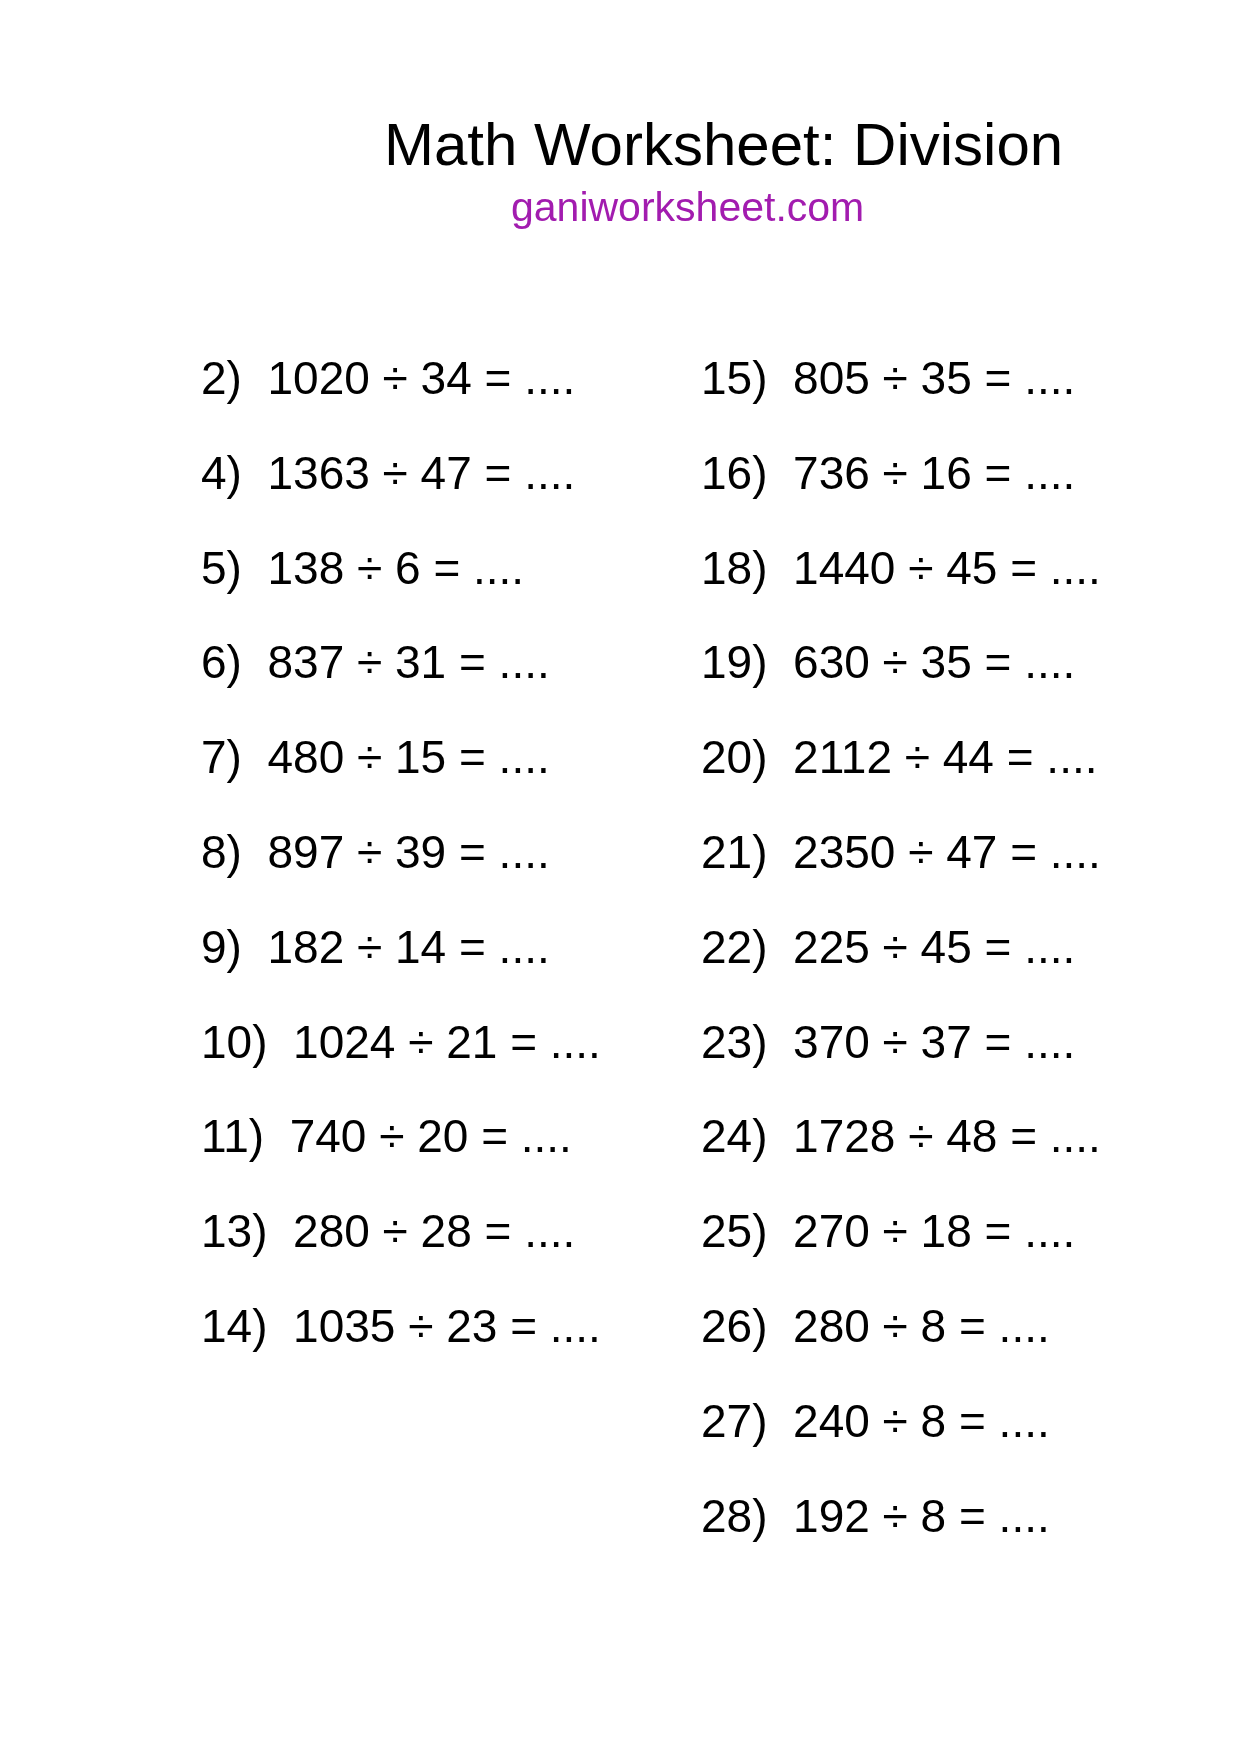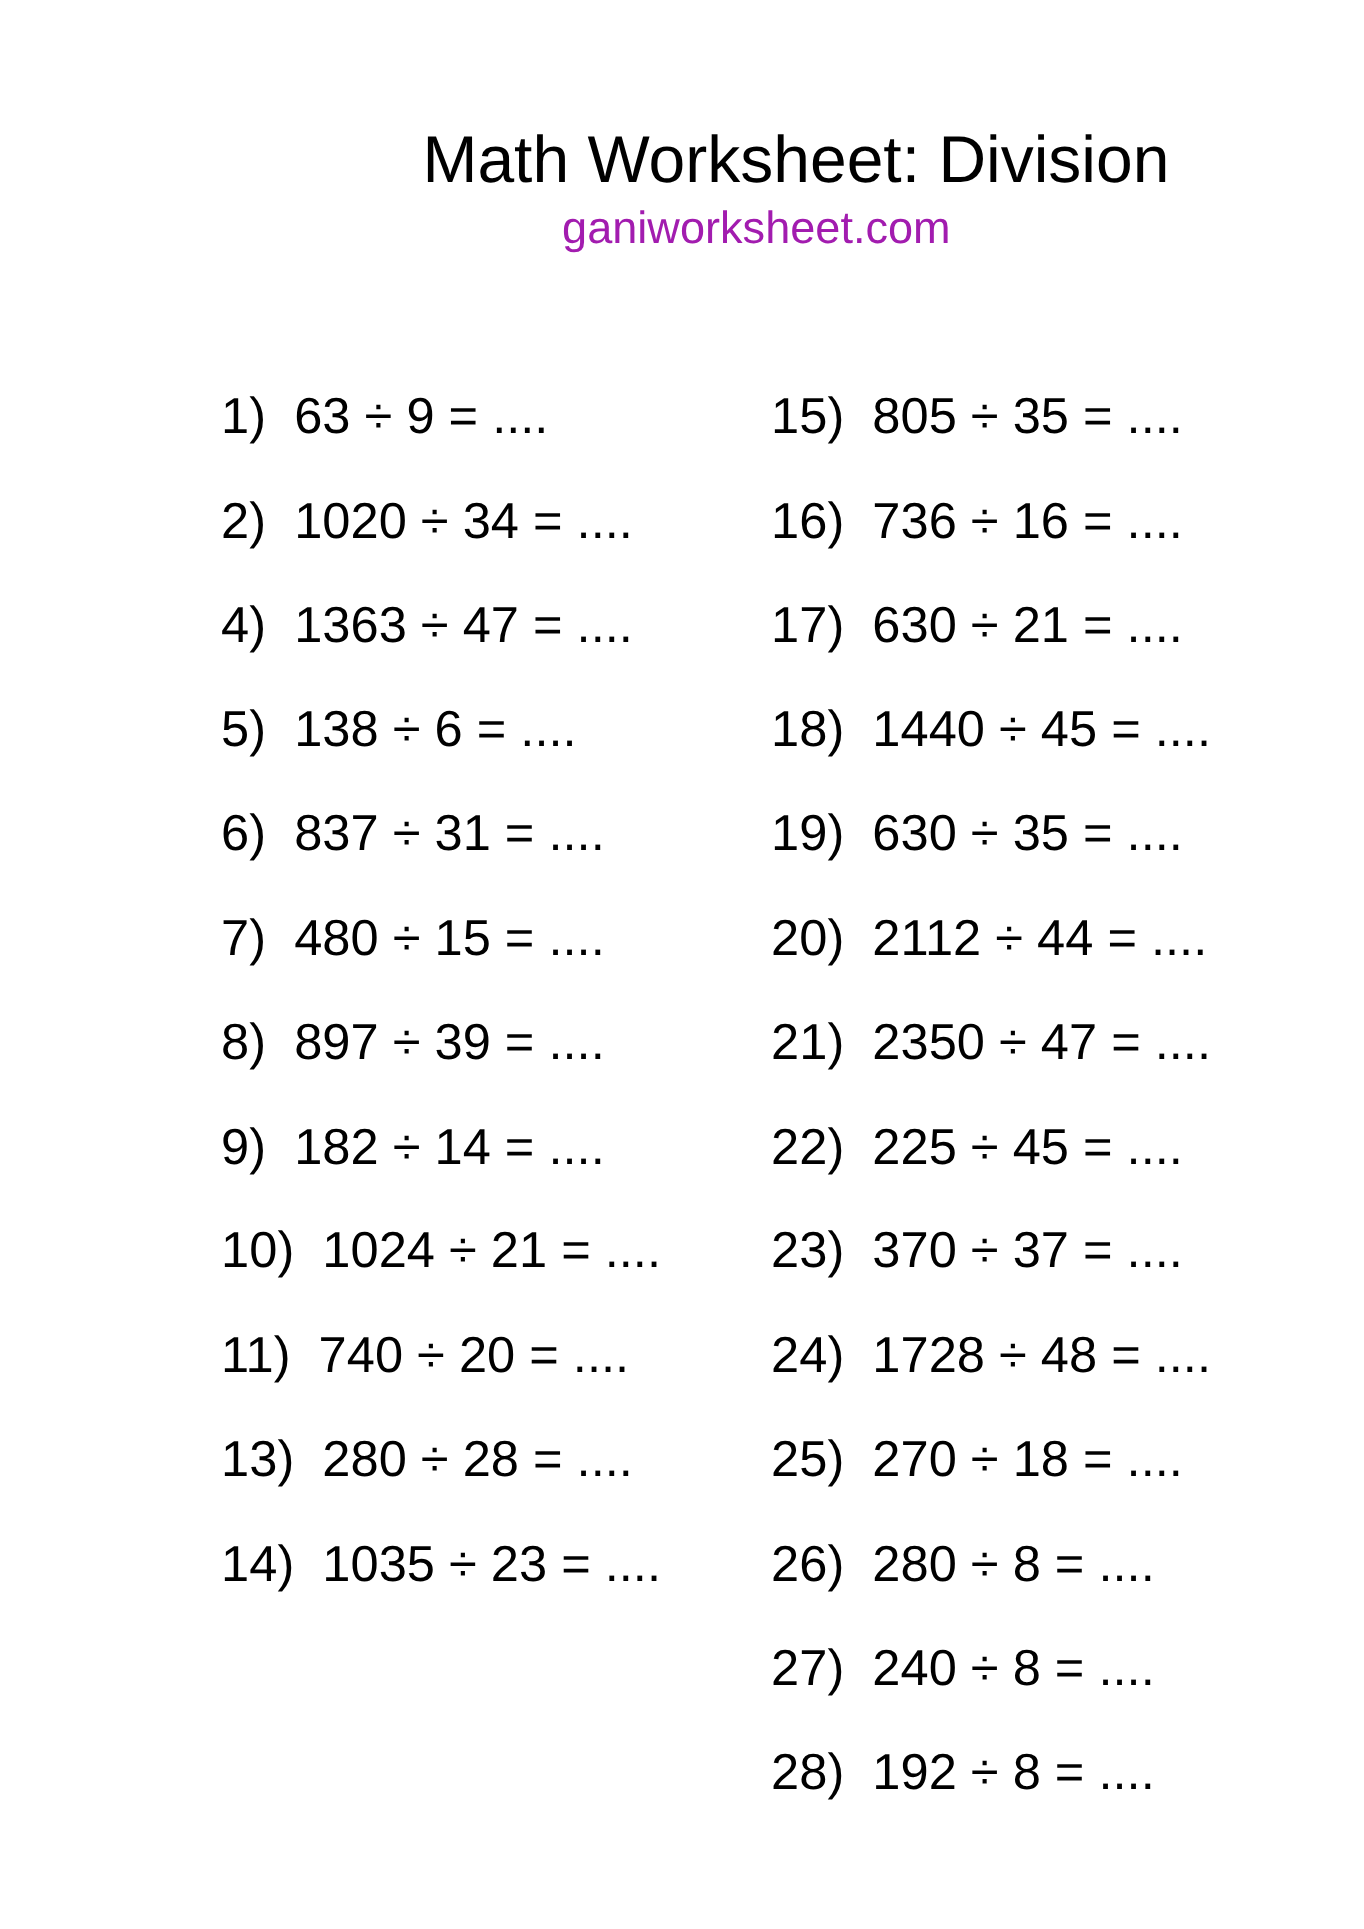"1) 63 ÷ 9 =" li.problem { html: <li>1) 63 ÷ 9 = ....</li> -> none }
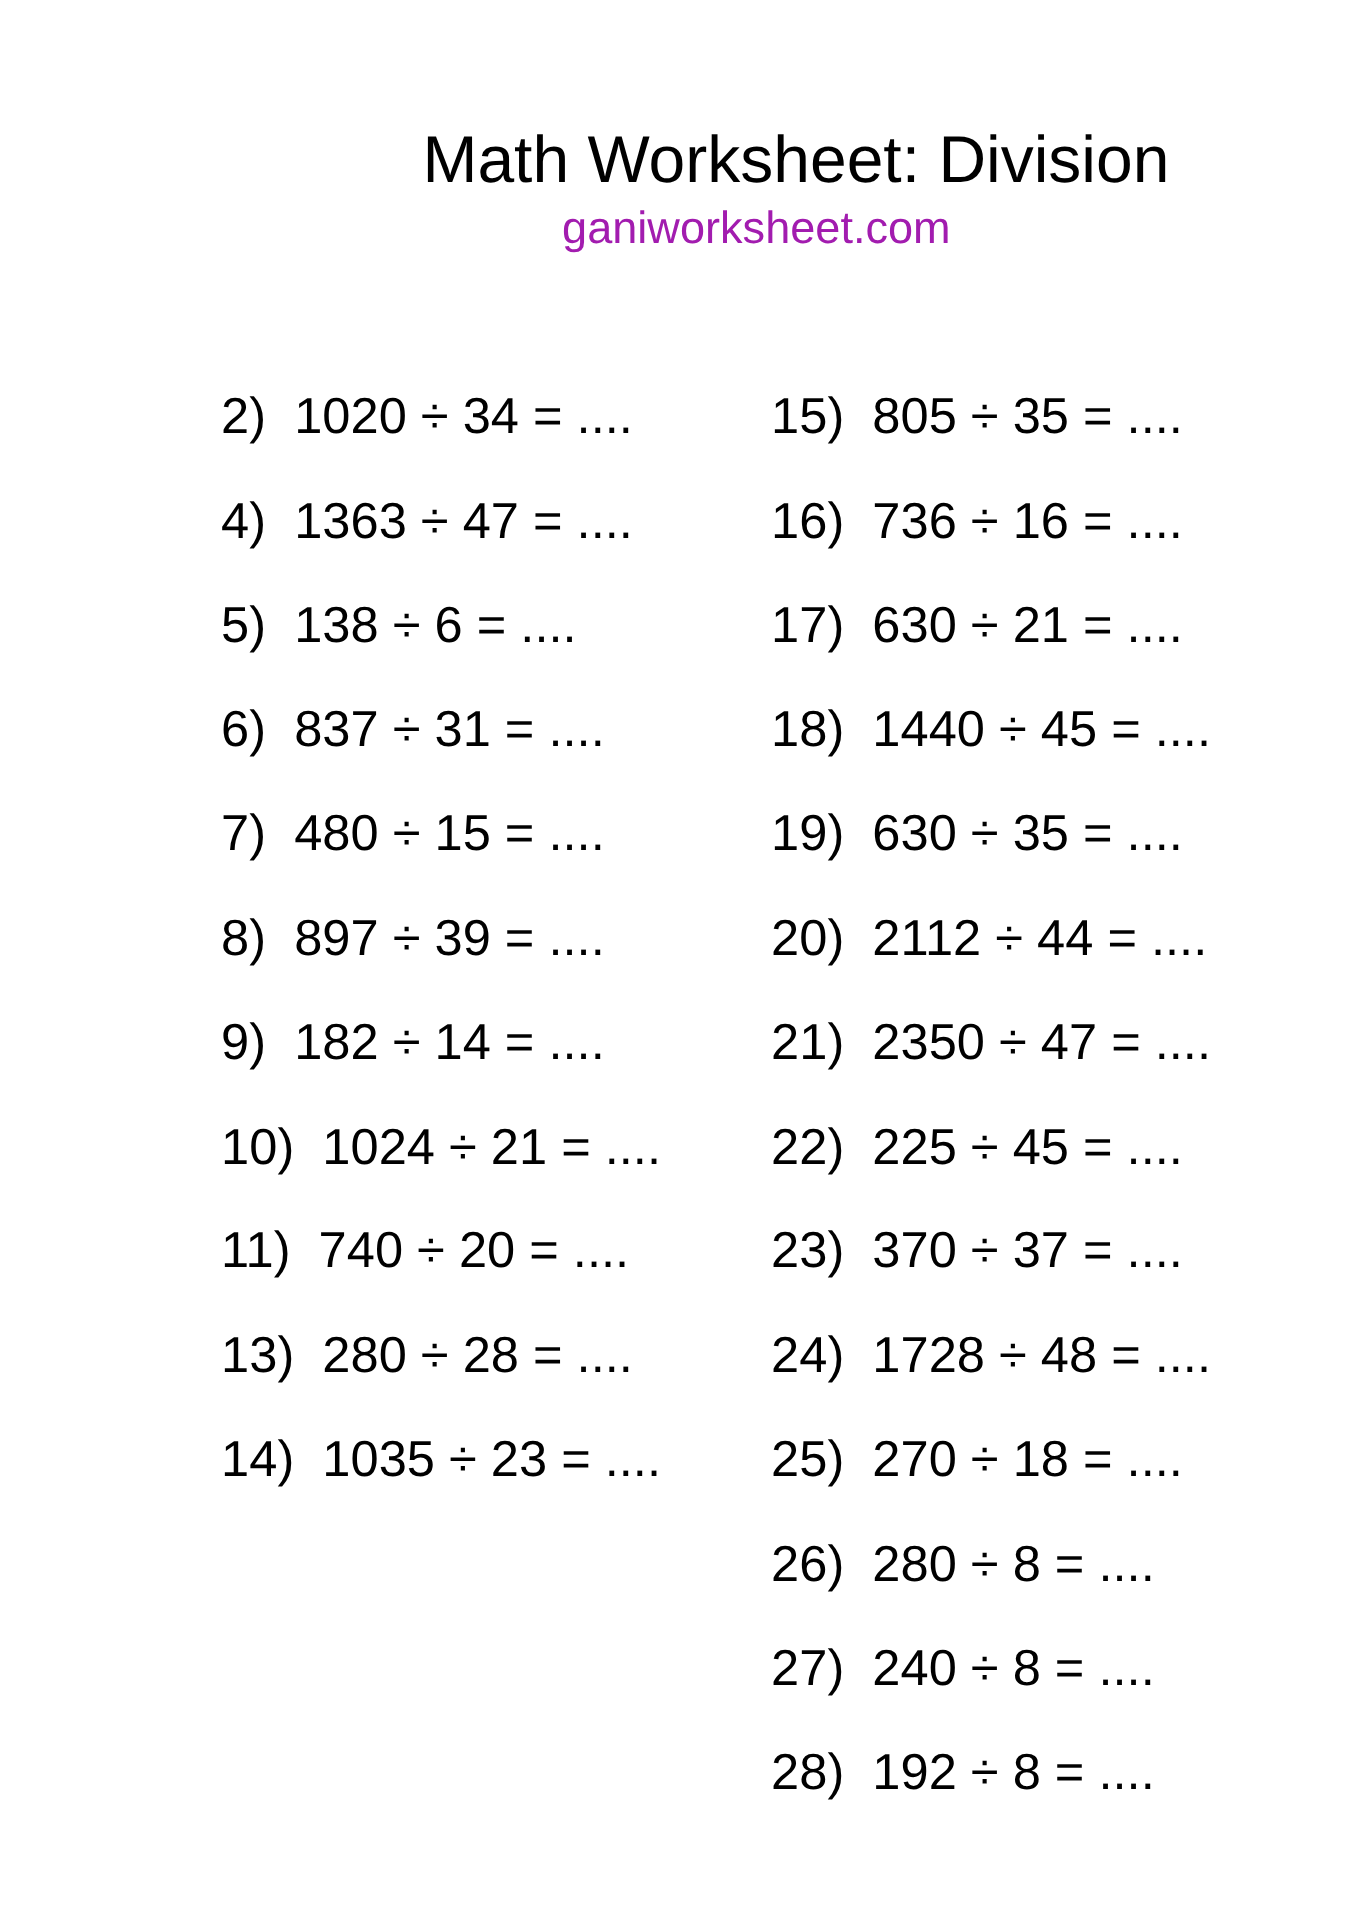"17) 630 ÷ 21 =" li.problem { html: <li>17) 630 ÷ 21 = ....</li> -> none }
